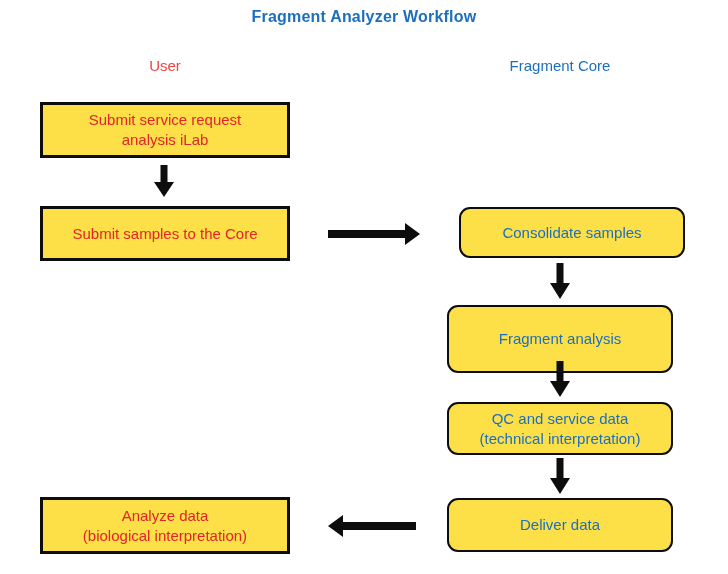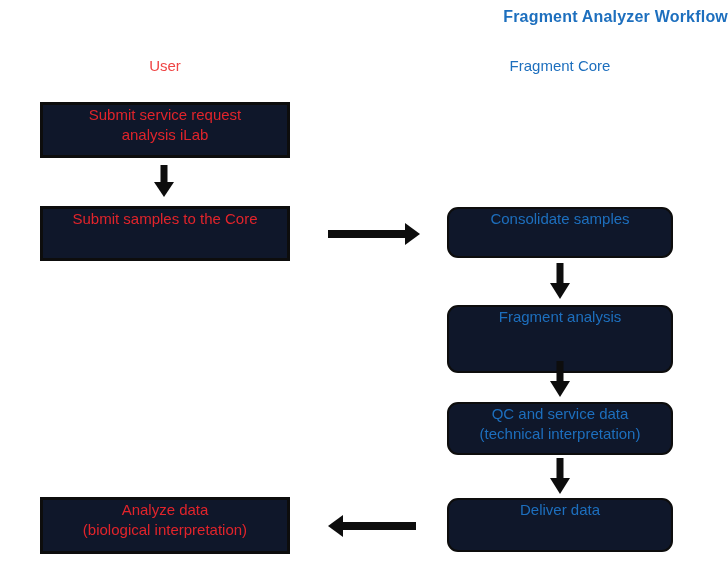"Fragment Analyzer Workflow" .title { text-align: right -> center }
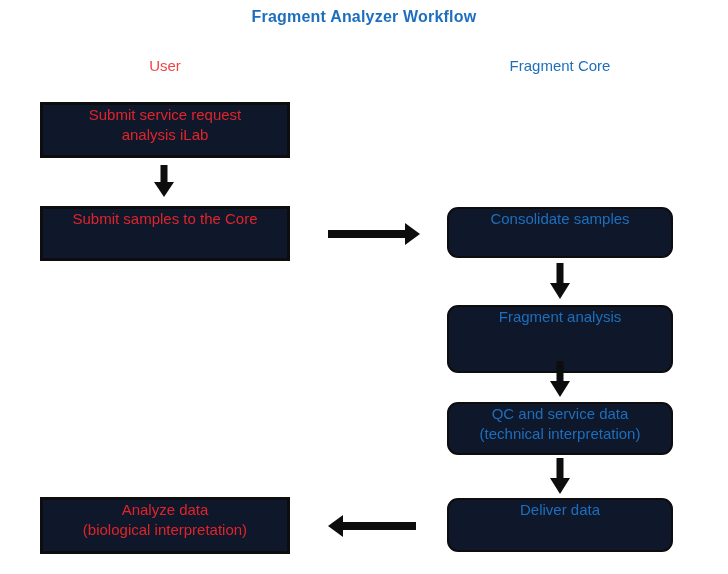"Submit service request" .node { background: #0f172a -> #fde047; justify-content: flex-start -> center }
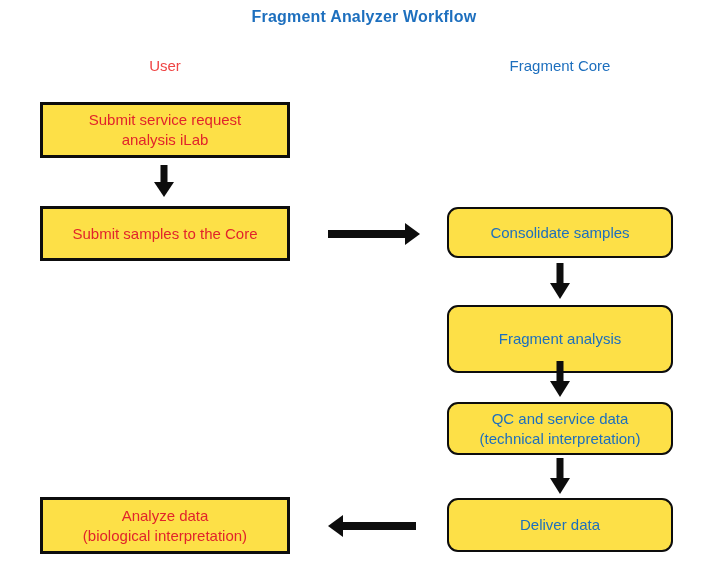"Consolidate samples" div.node { margin-left: none -> 12px }
